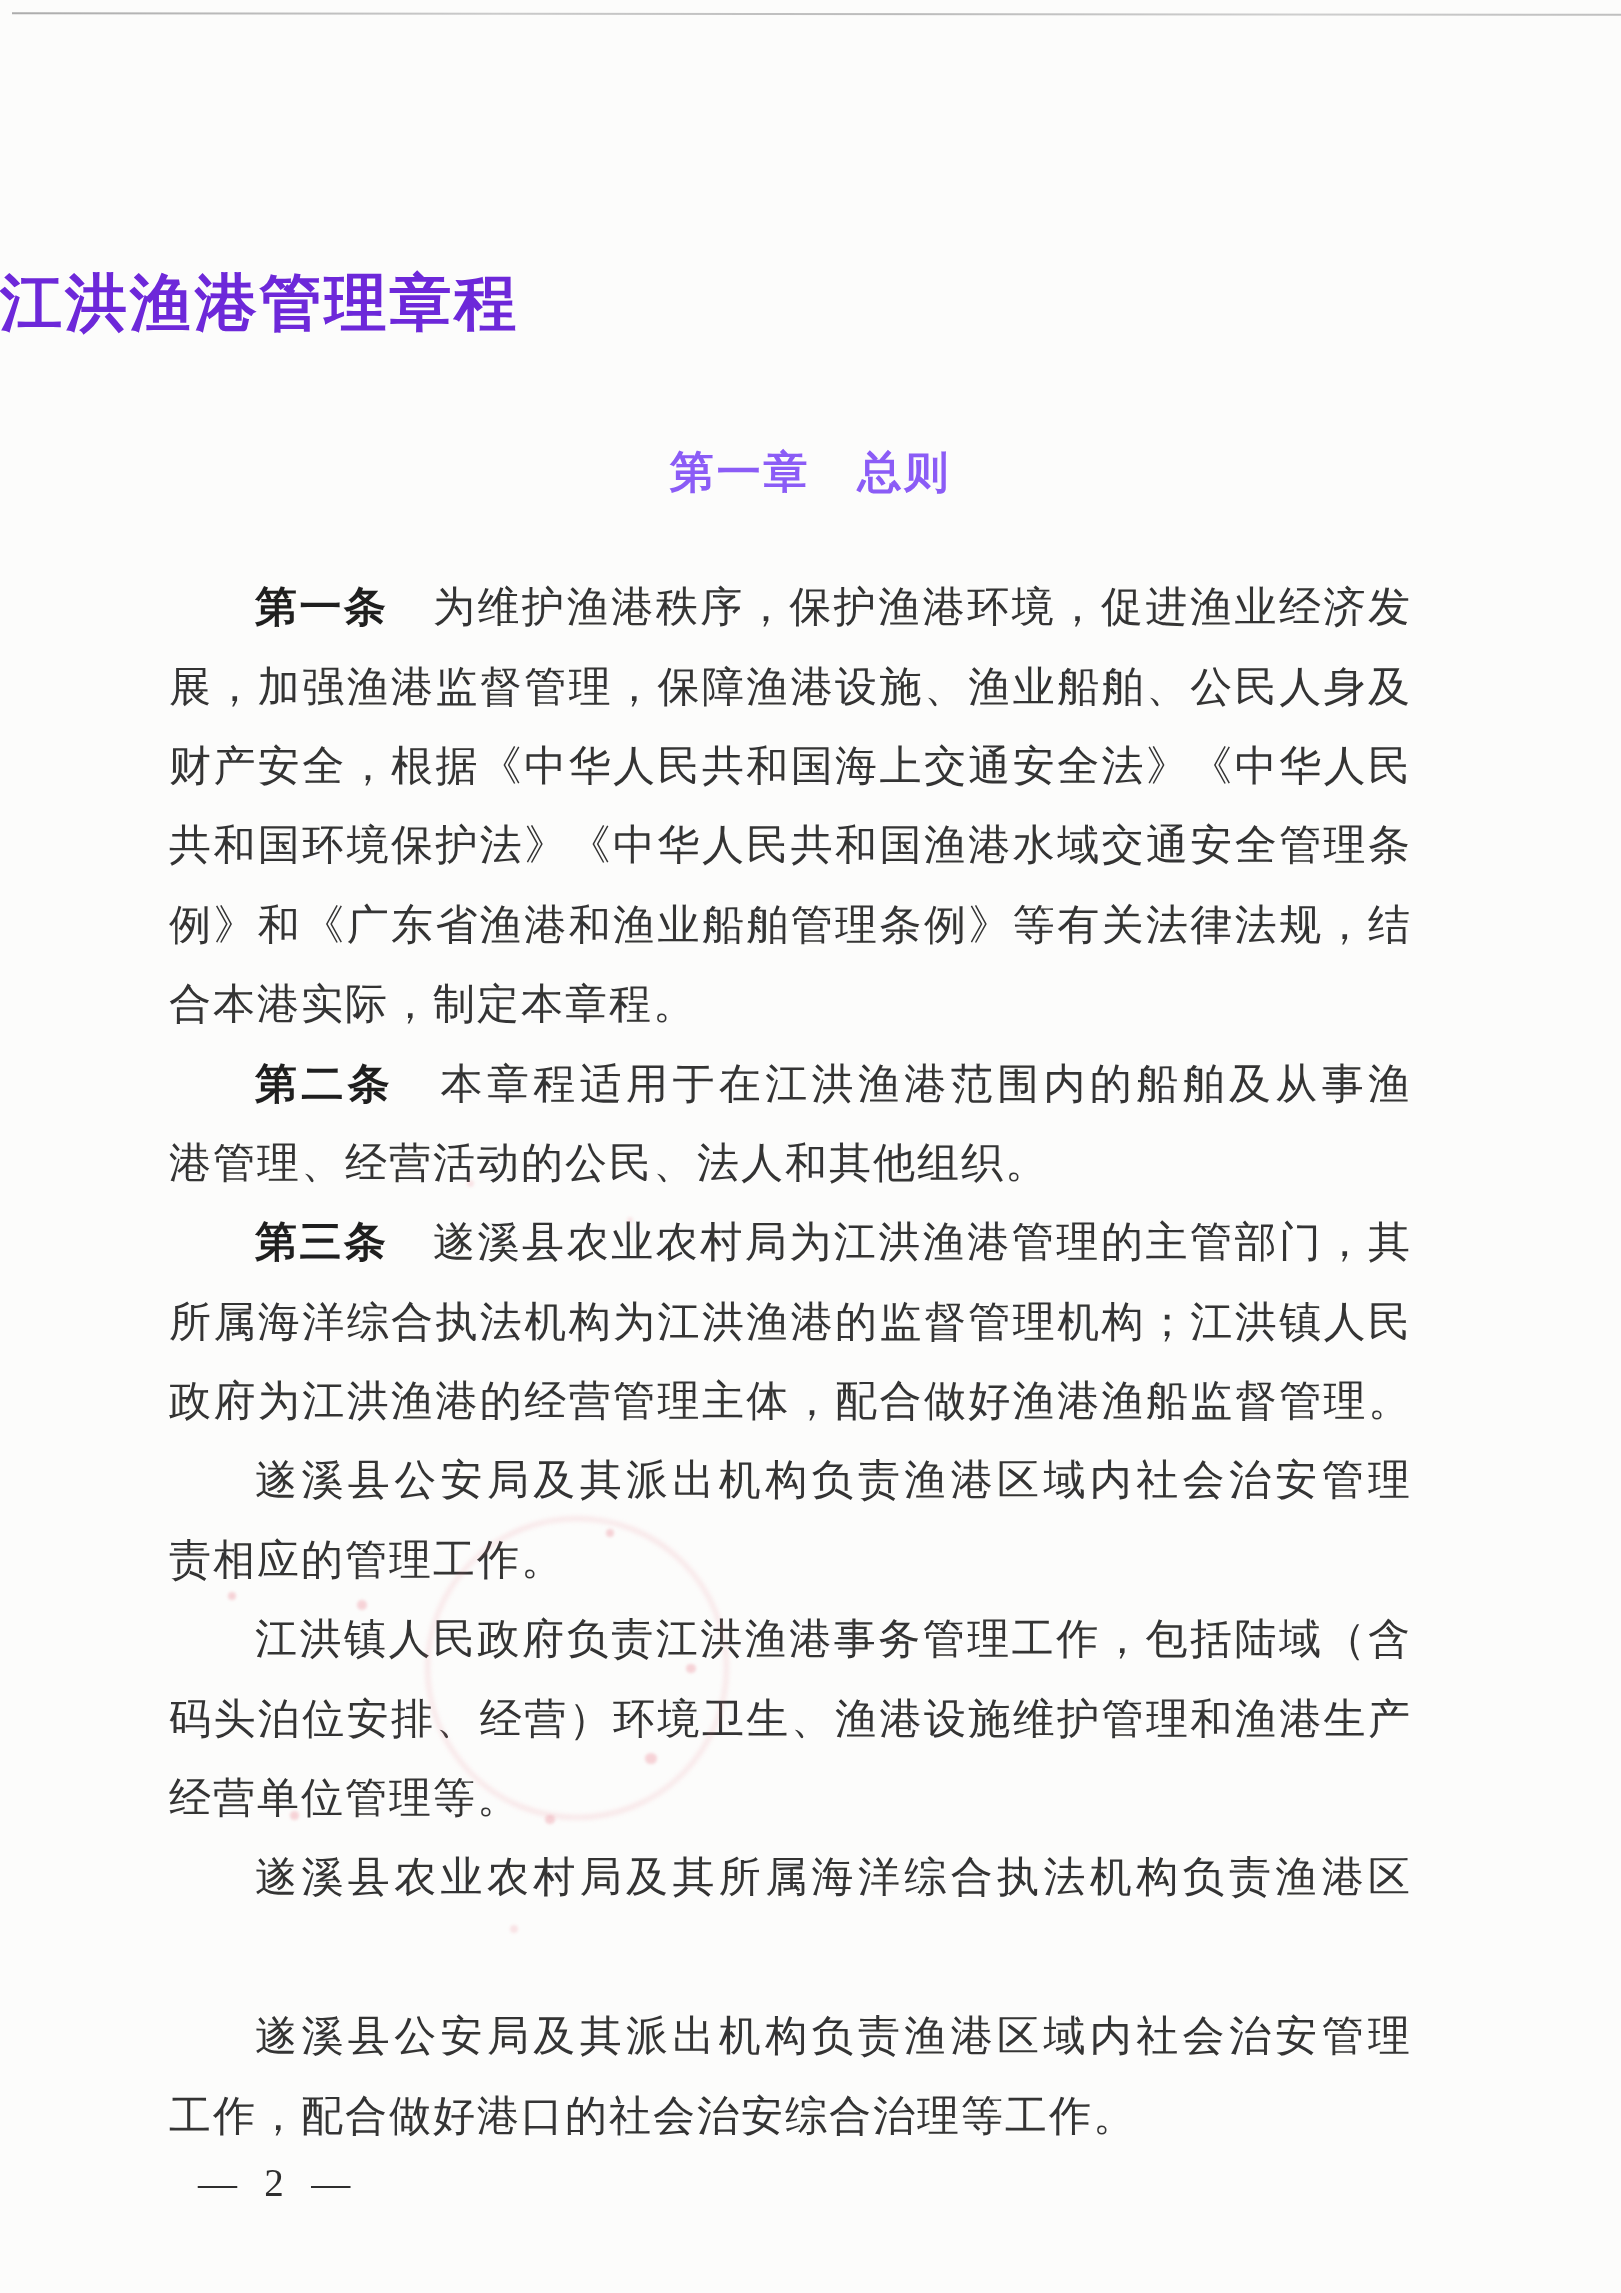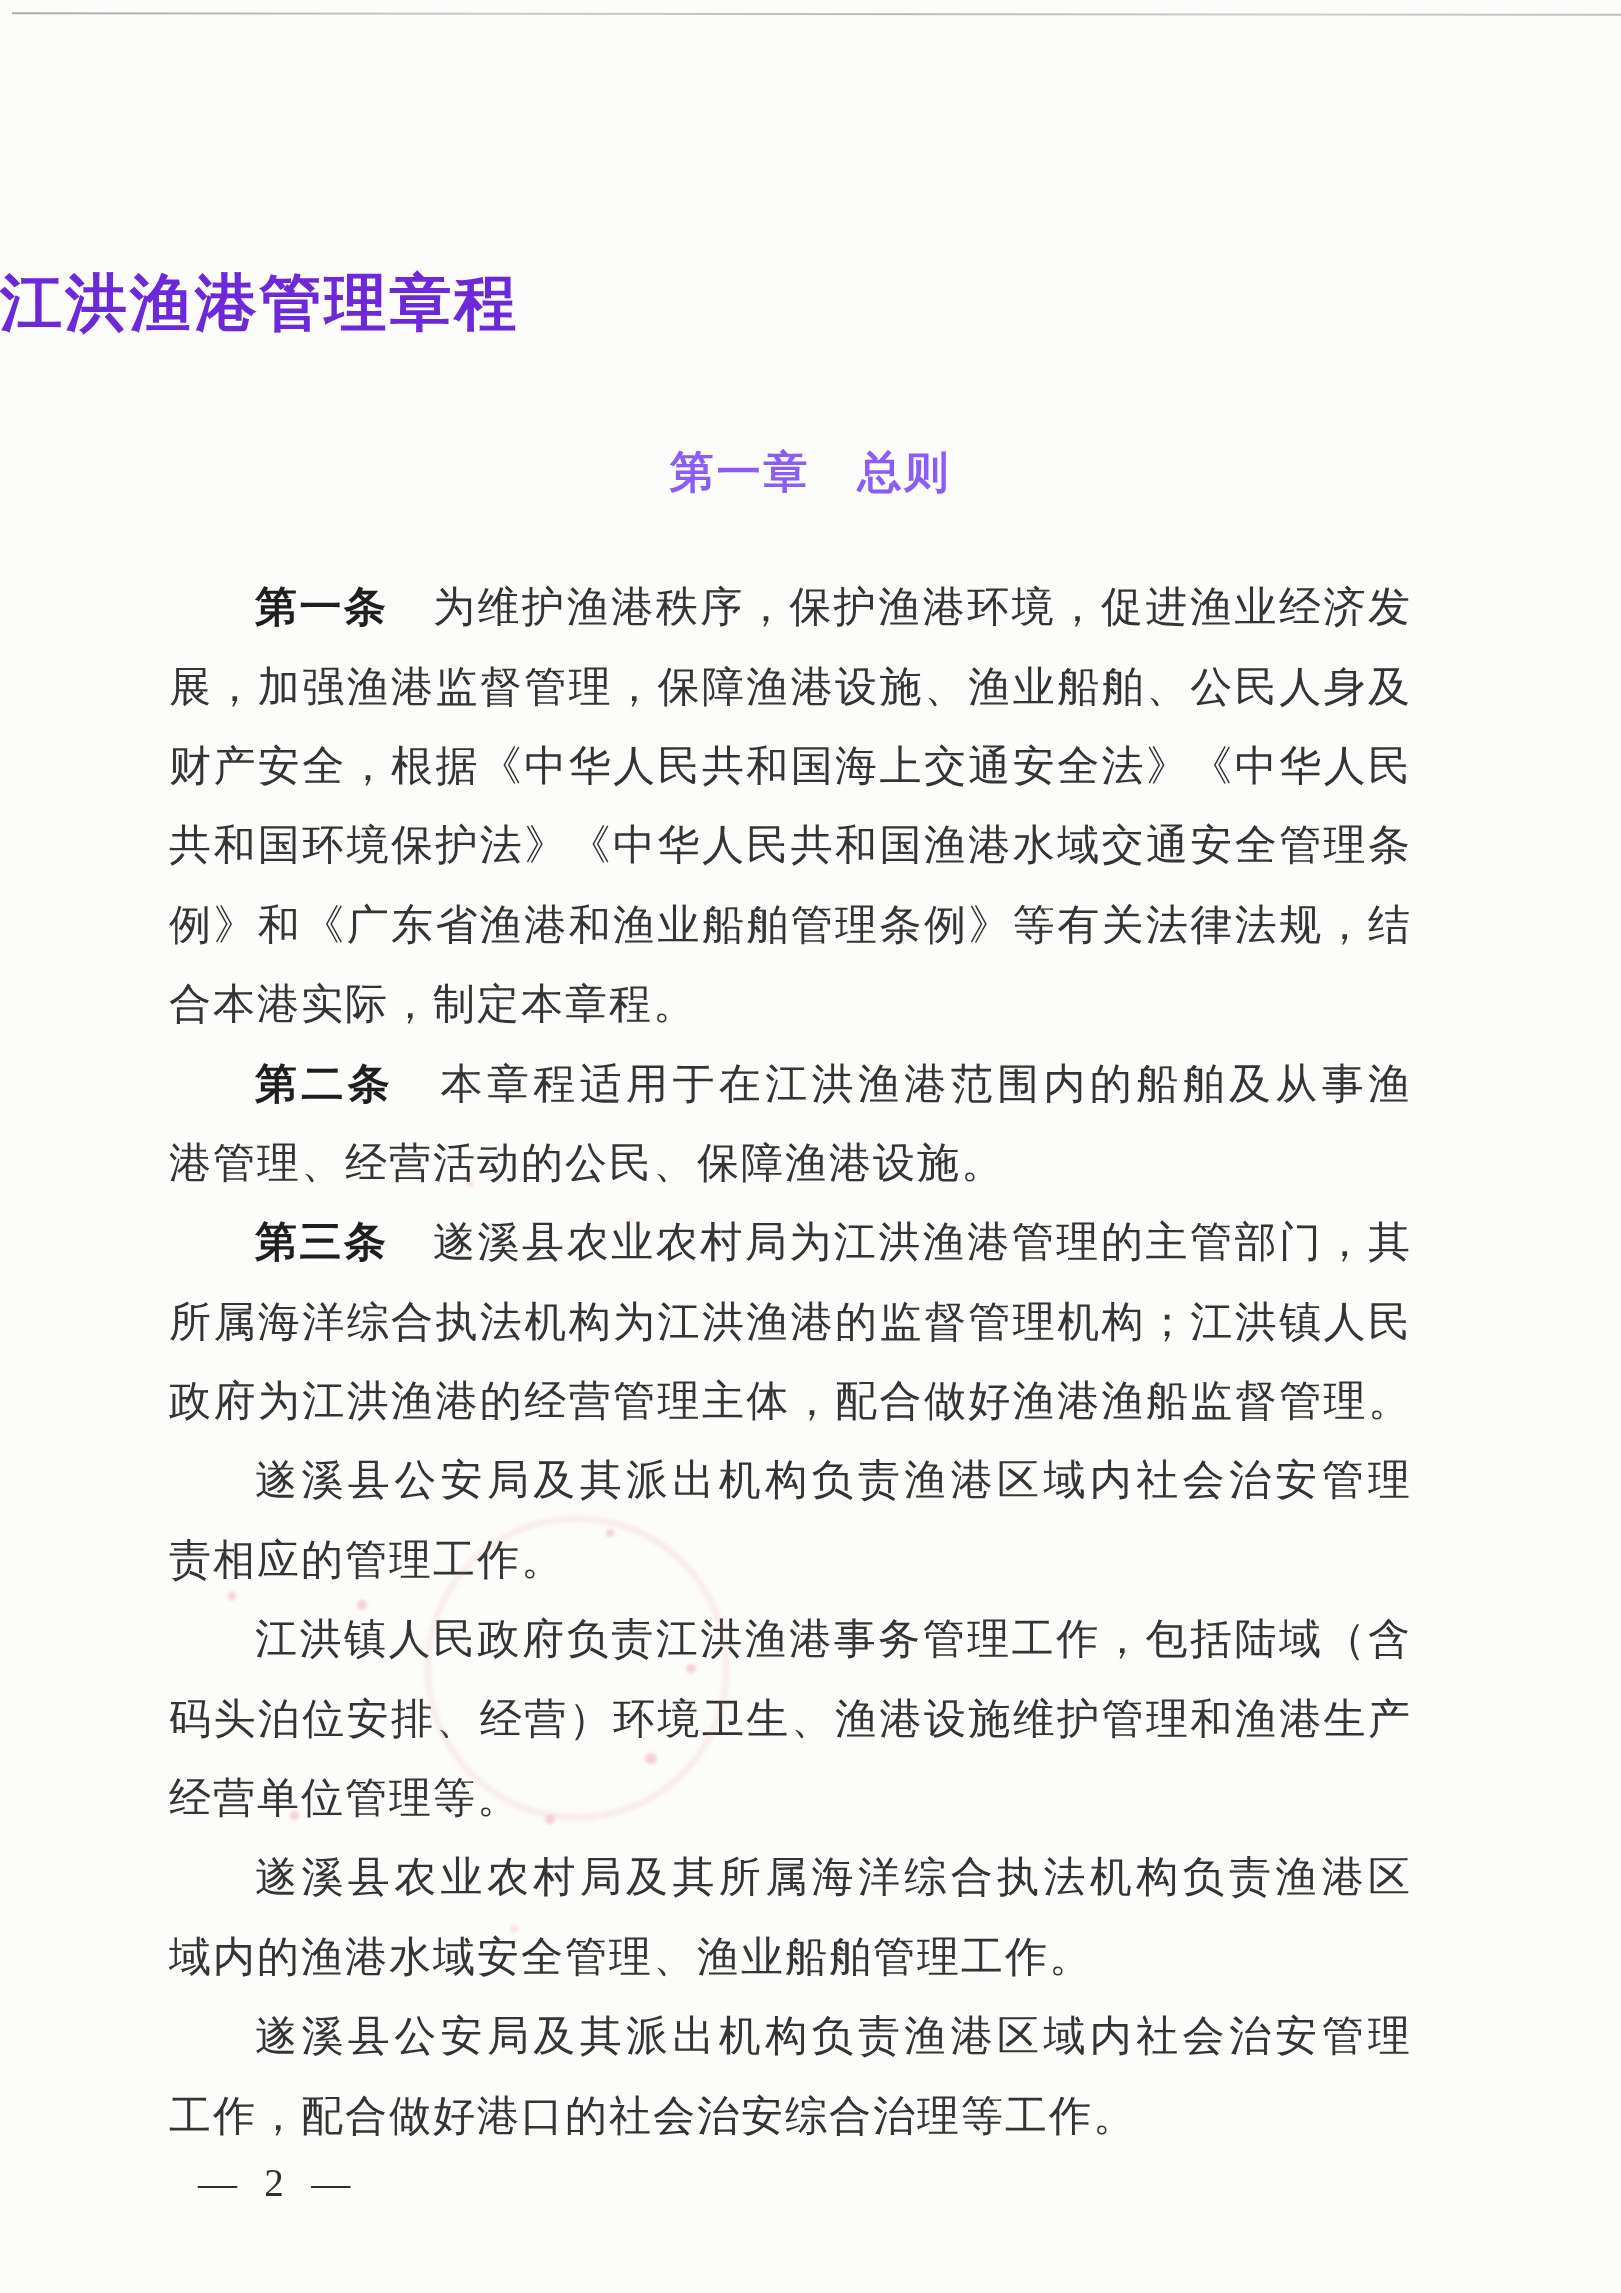"港管理、经营活动的公民、保障渔港设施。" div.line { text: 保障渔港设施 -> 法人和其他组织 }
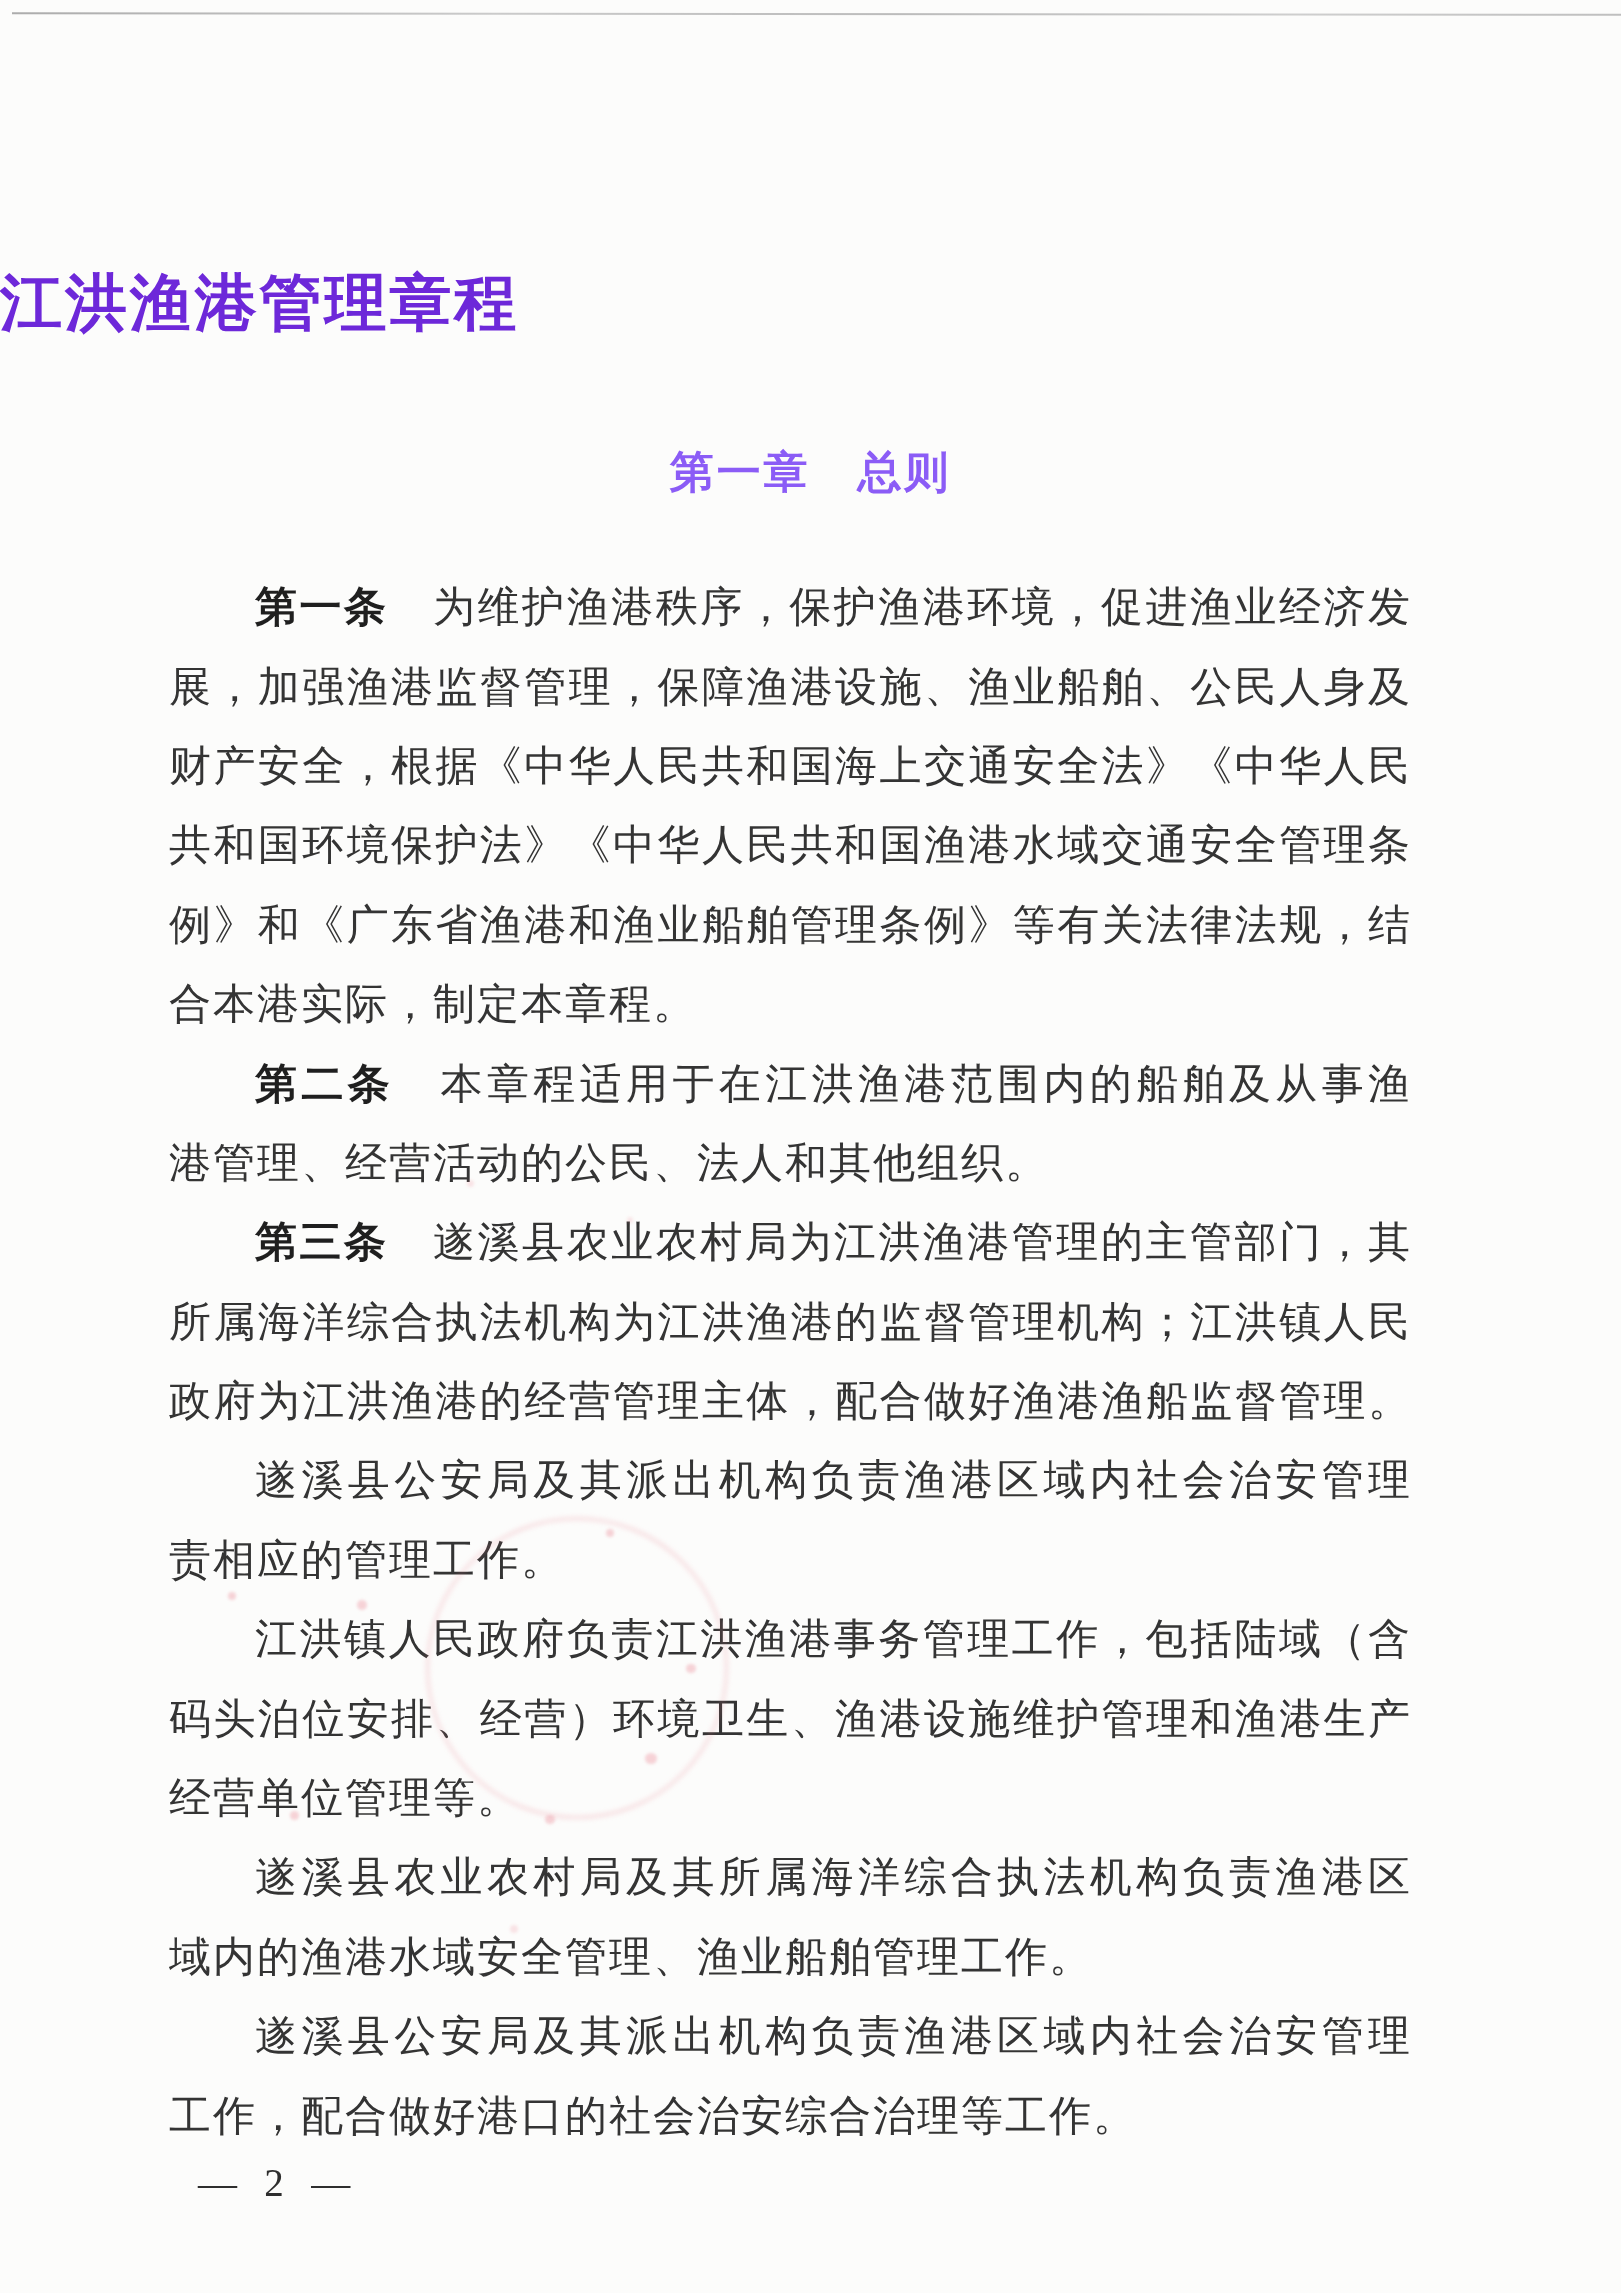"域内的渔港水域安全管理、渔业船舶管理工作。" div.line { html: <div>域内的渔港水域安全管理、渔业船舶管理工作。</div> -> none }
